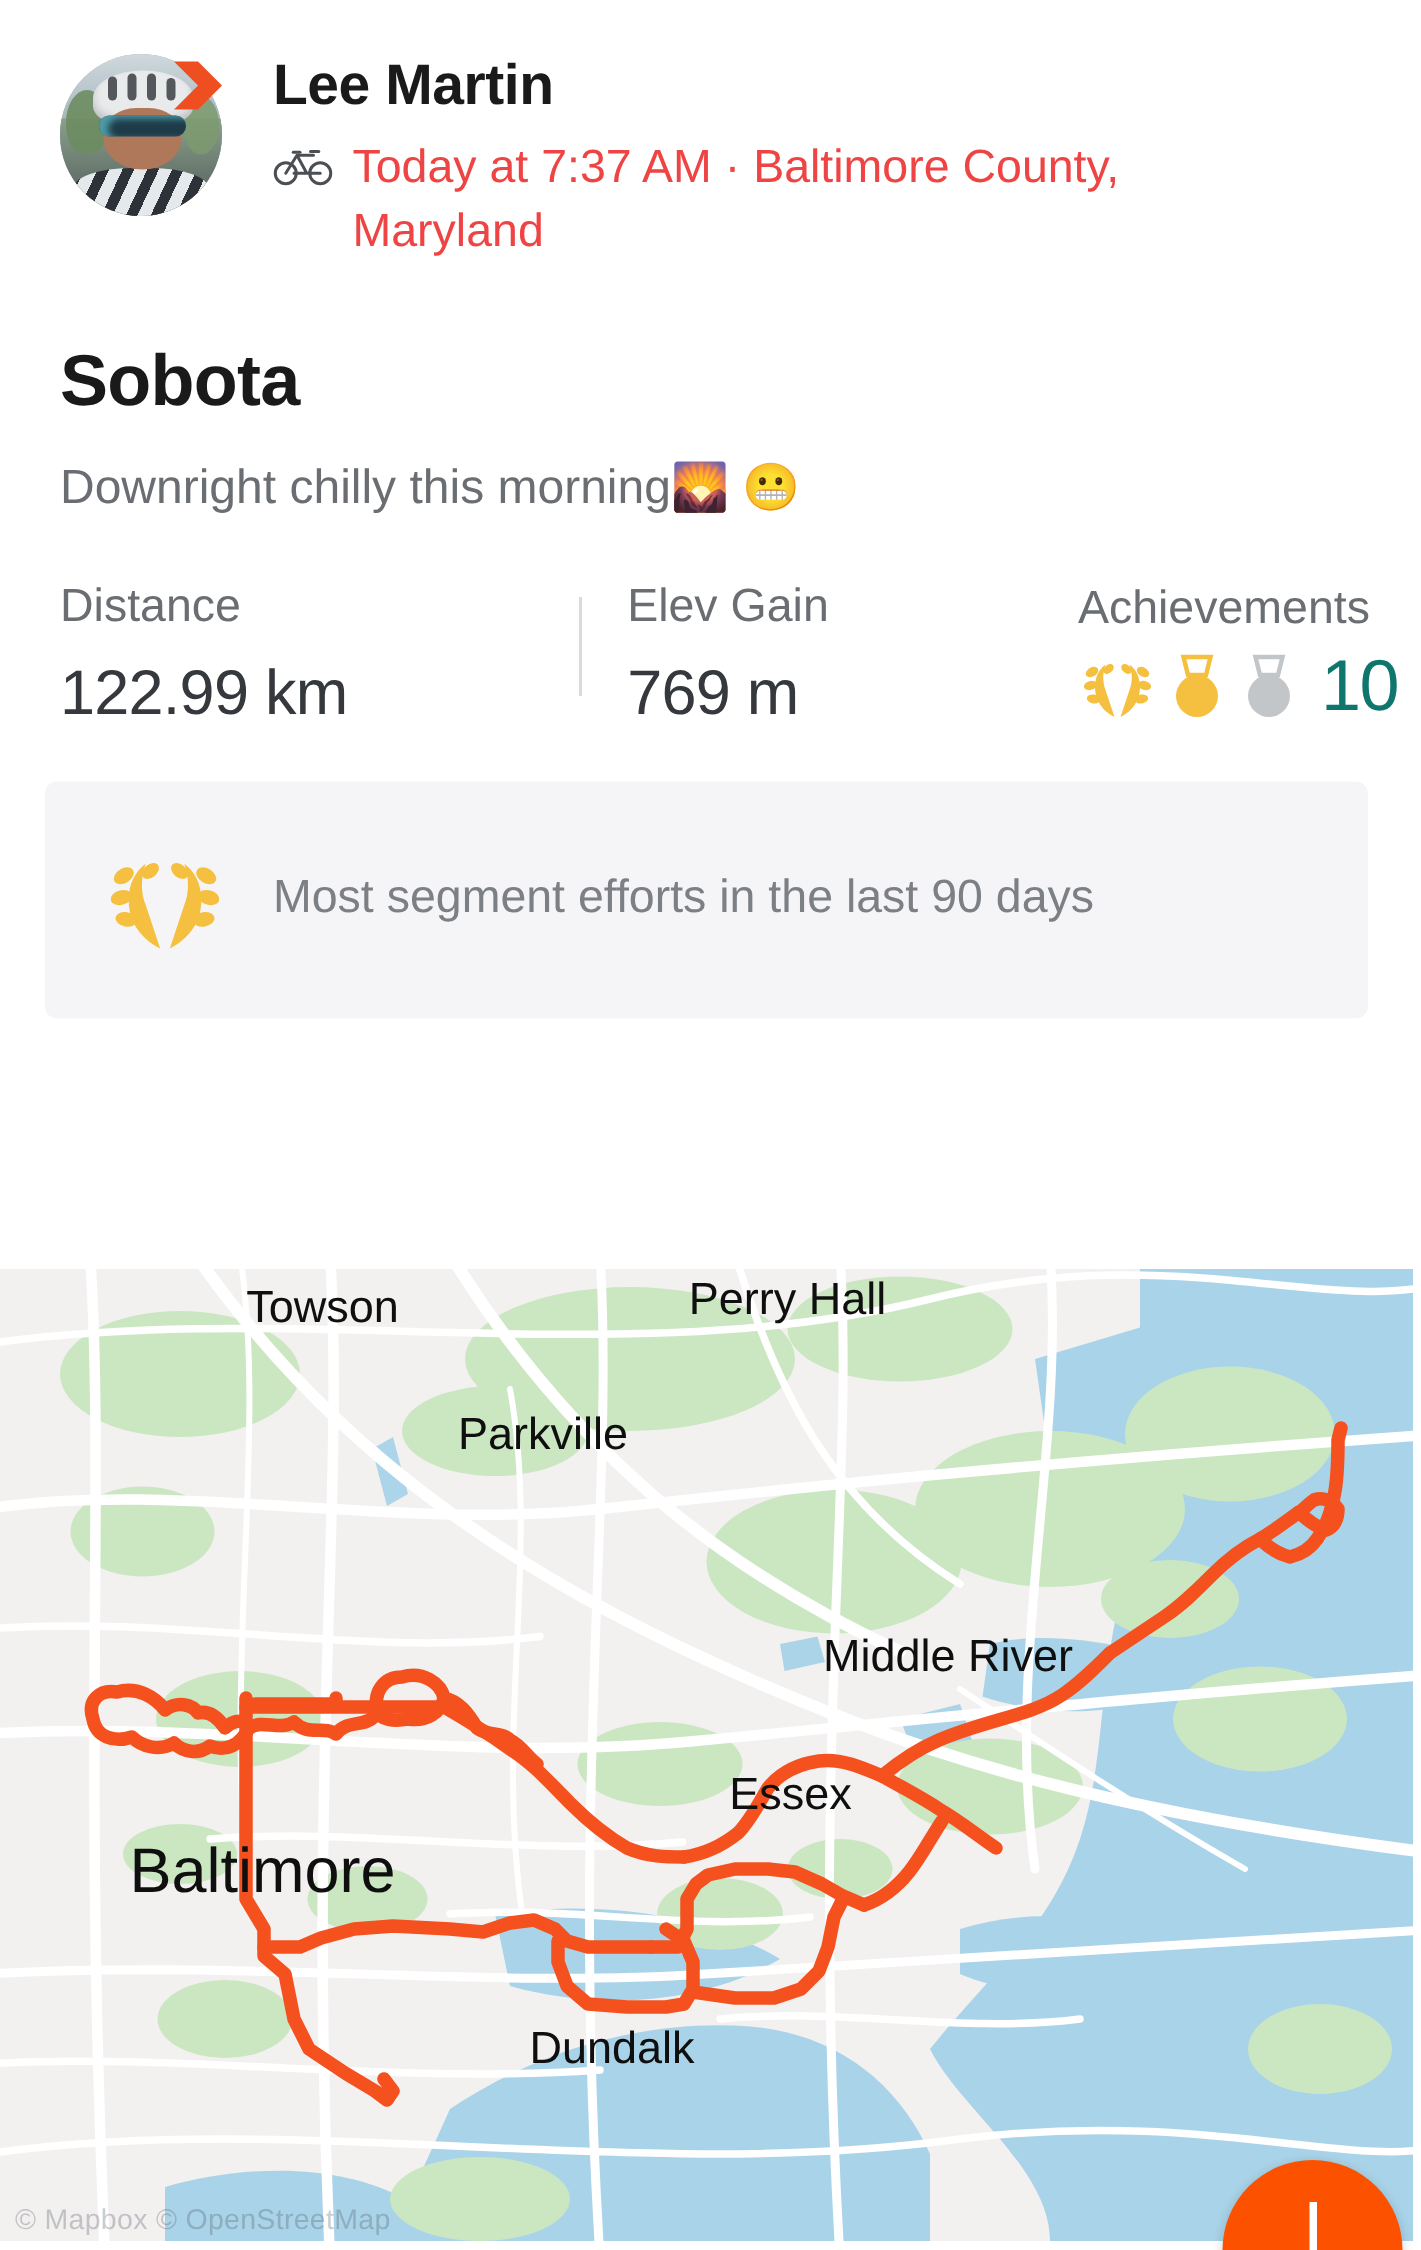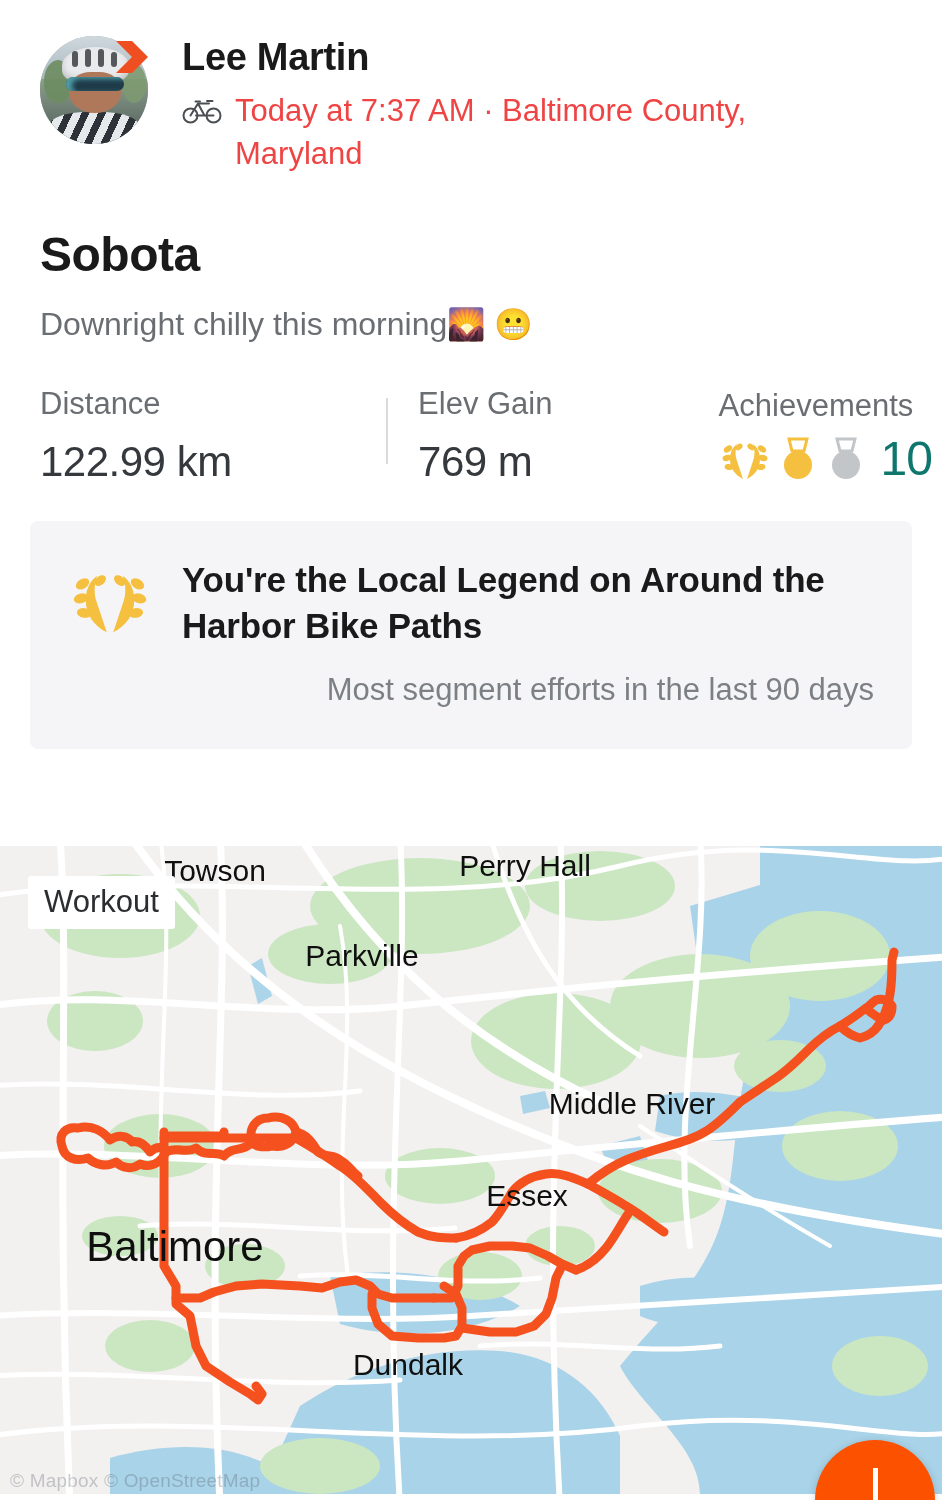"Distance" .stats { align-items: flex-end -> center }
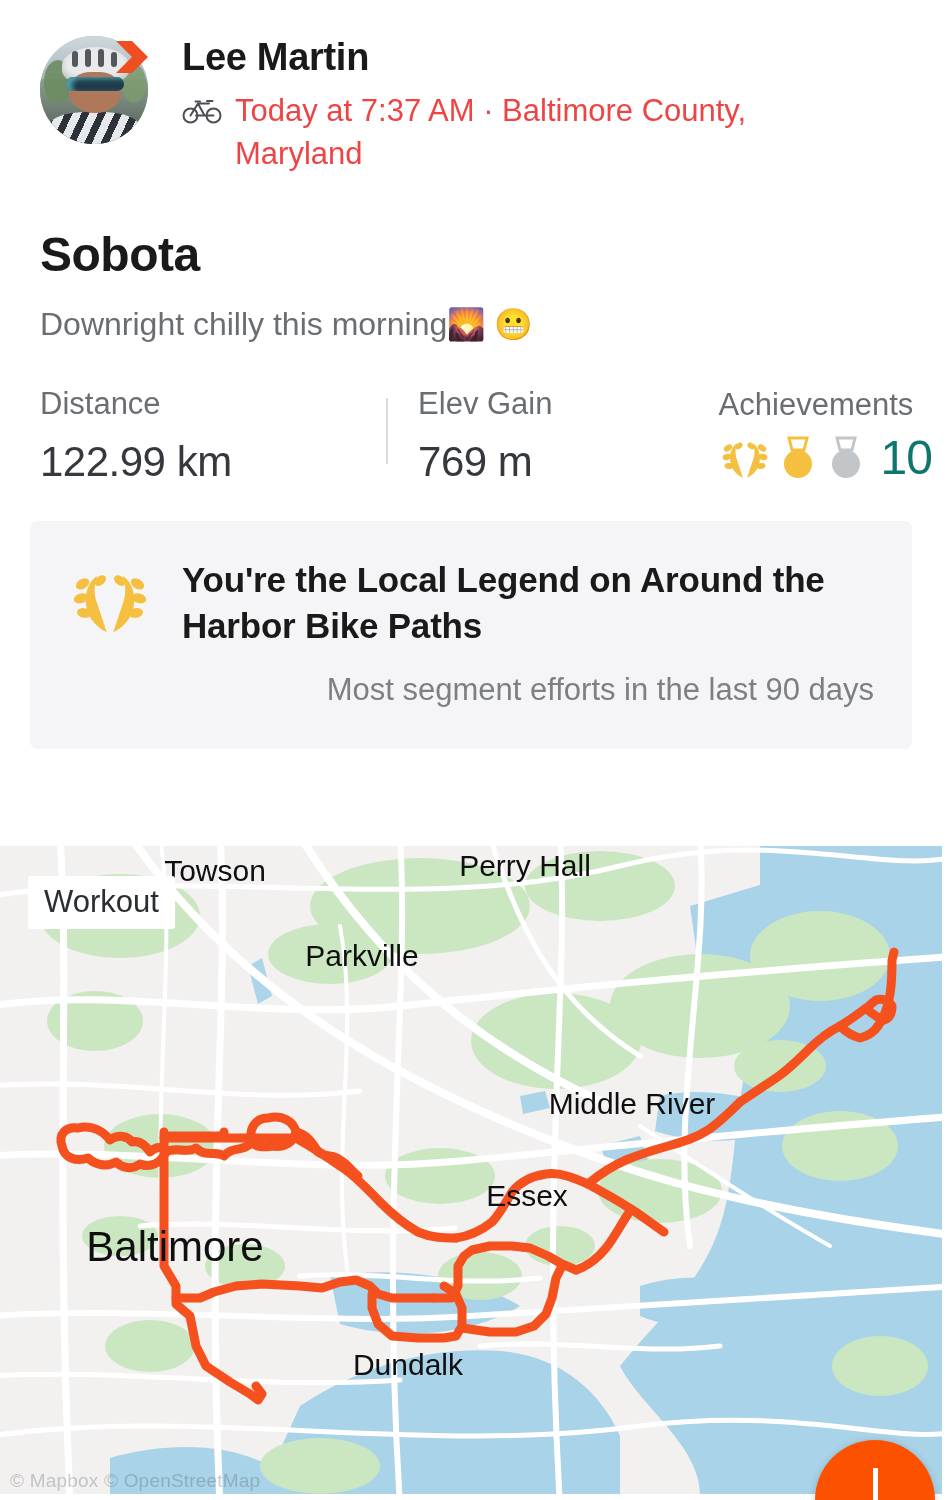"You're the Local Legend on" div.legend-title { html: <div>You're the Local Legend on Around the Harbor Bike Paths</div> -> none }
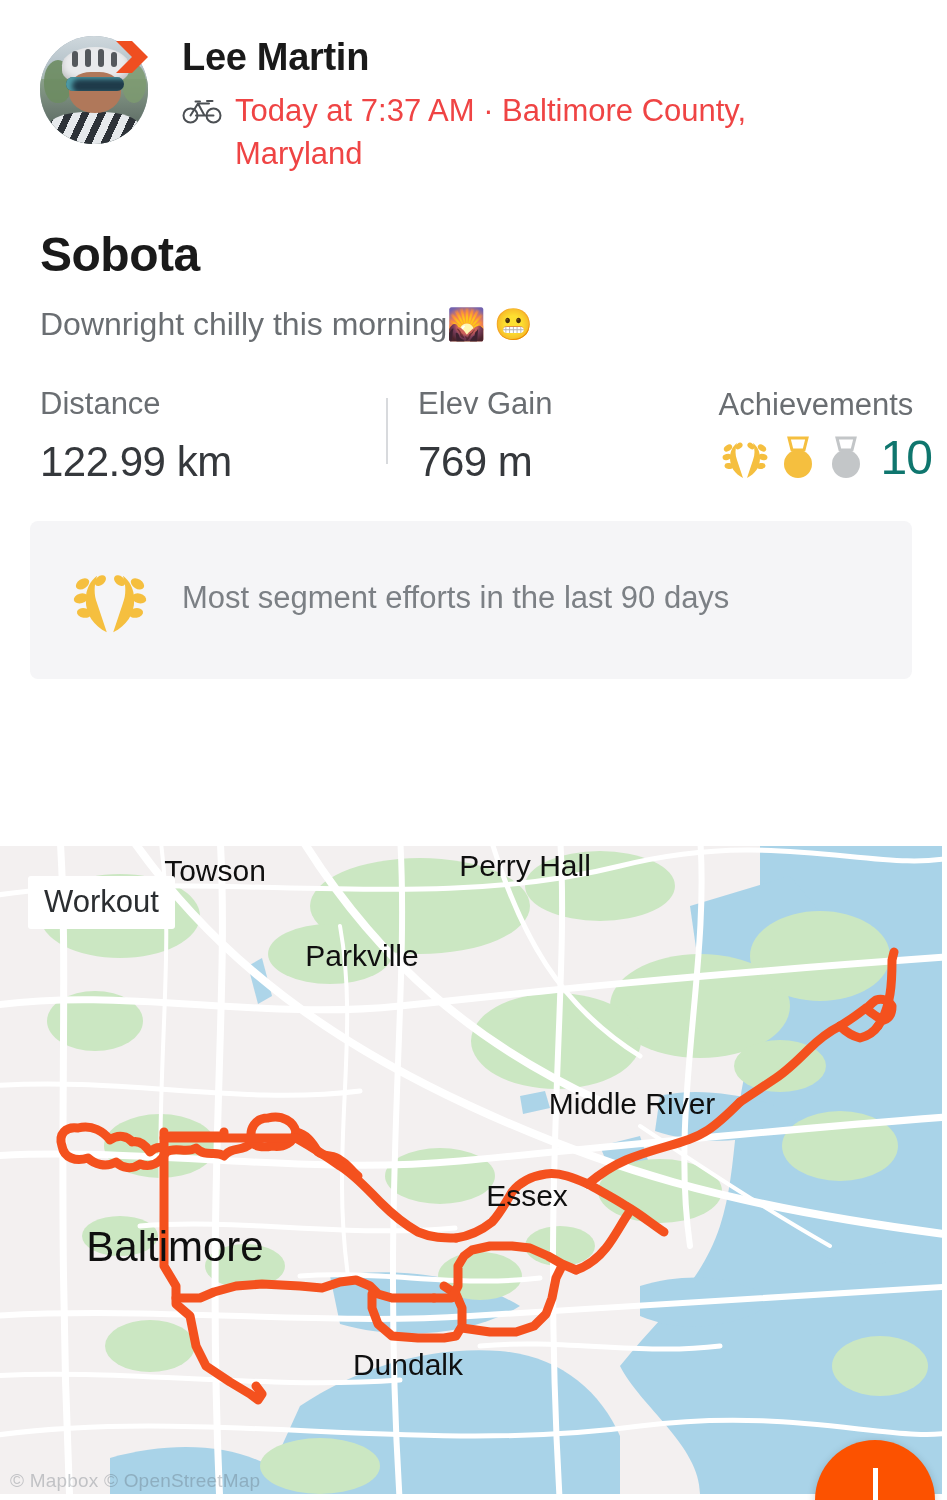"Workout" div.workout-badge { html: <div>Workout</div> -> none }
